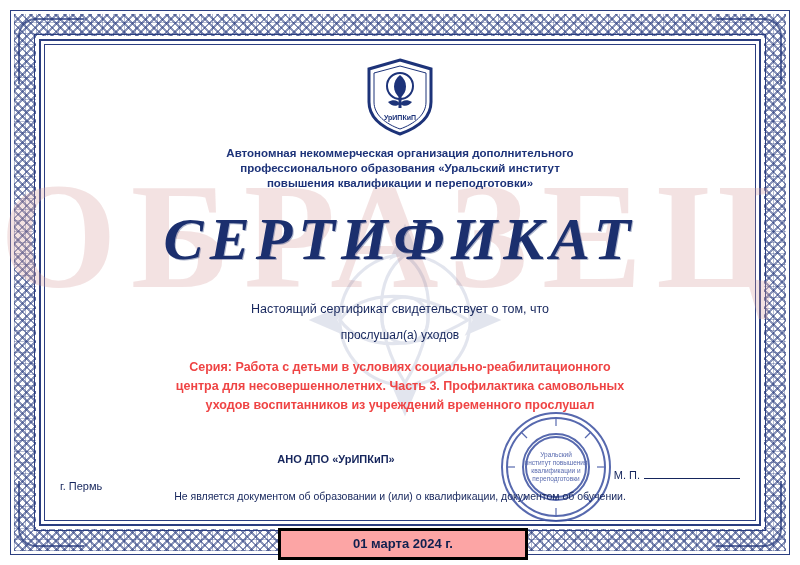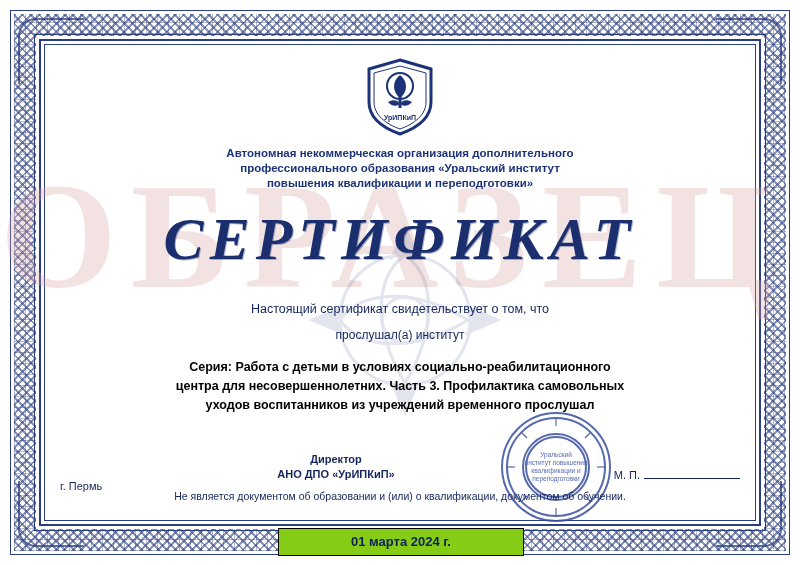"прослушал(а) институт" div.attended { text: институт -> уходов }
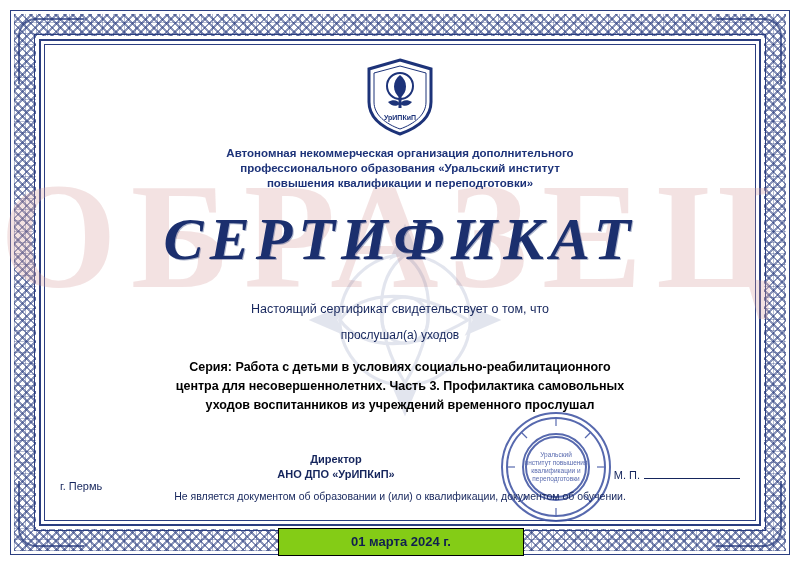"Серия: Работа с детьми в" .course { color: #000000 -> #ef4444 }
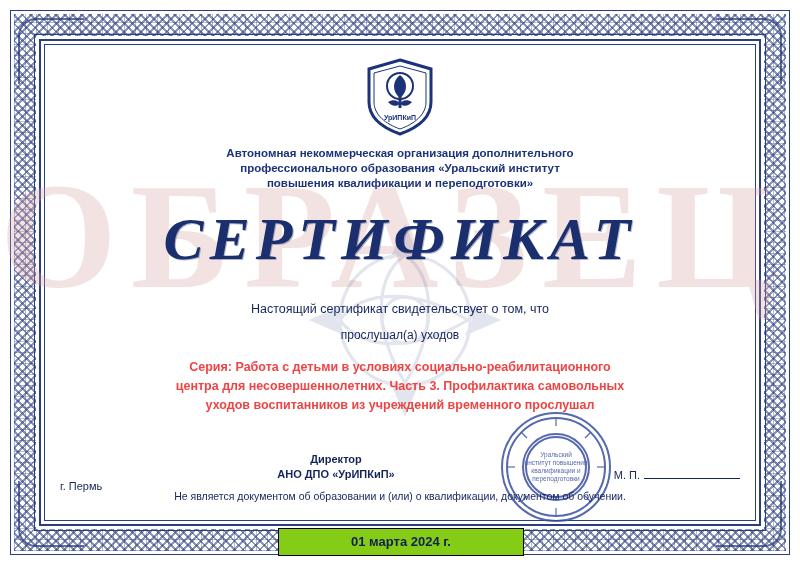"Директор" div { html: <div>Директор</div> -> none }
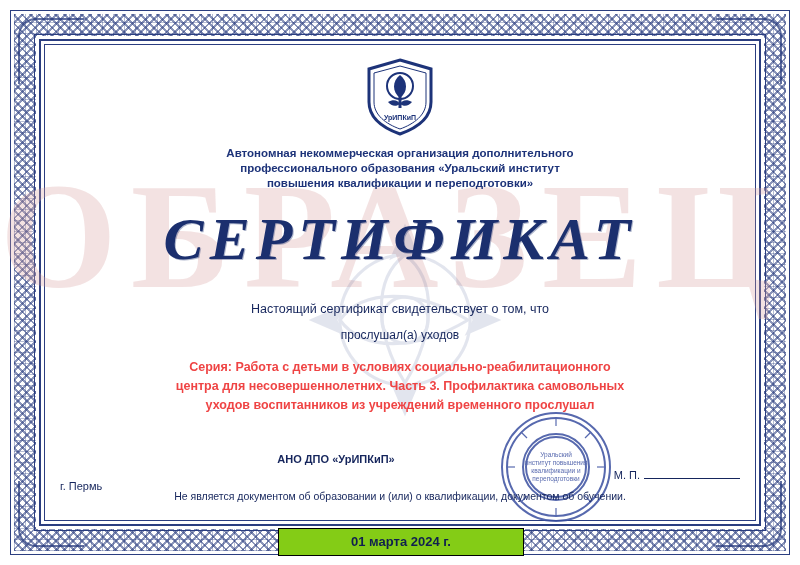"01 марта 2024 г." .date-bar { background: #84cc16 -> #fca5a5; border: 1px solid #000000 -> 3px solid #000000 }
